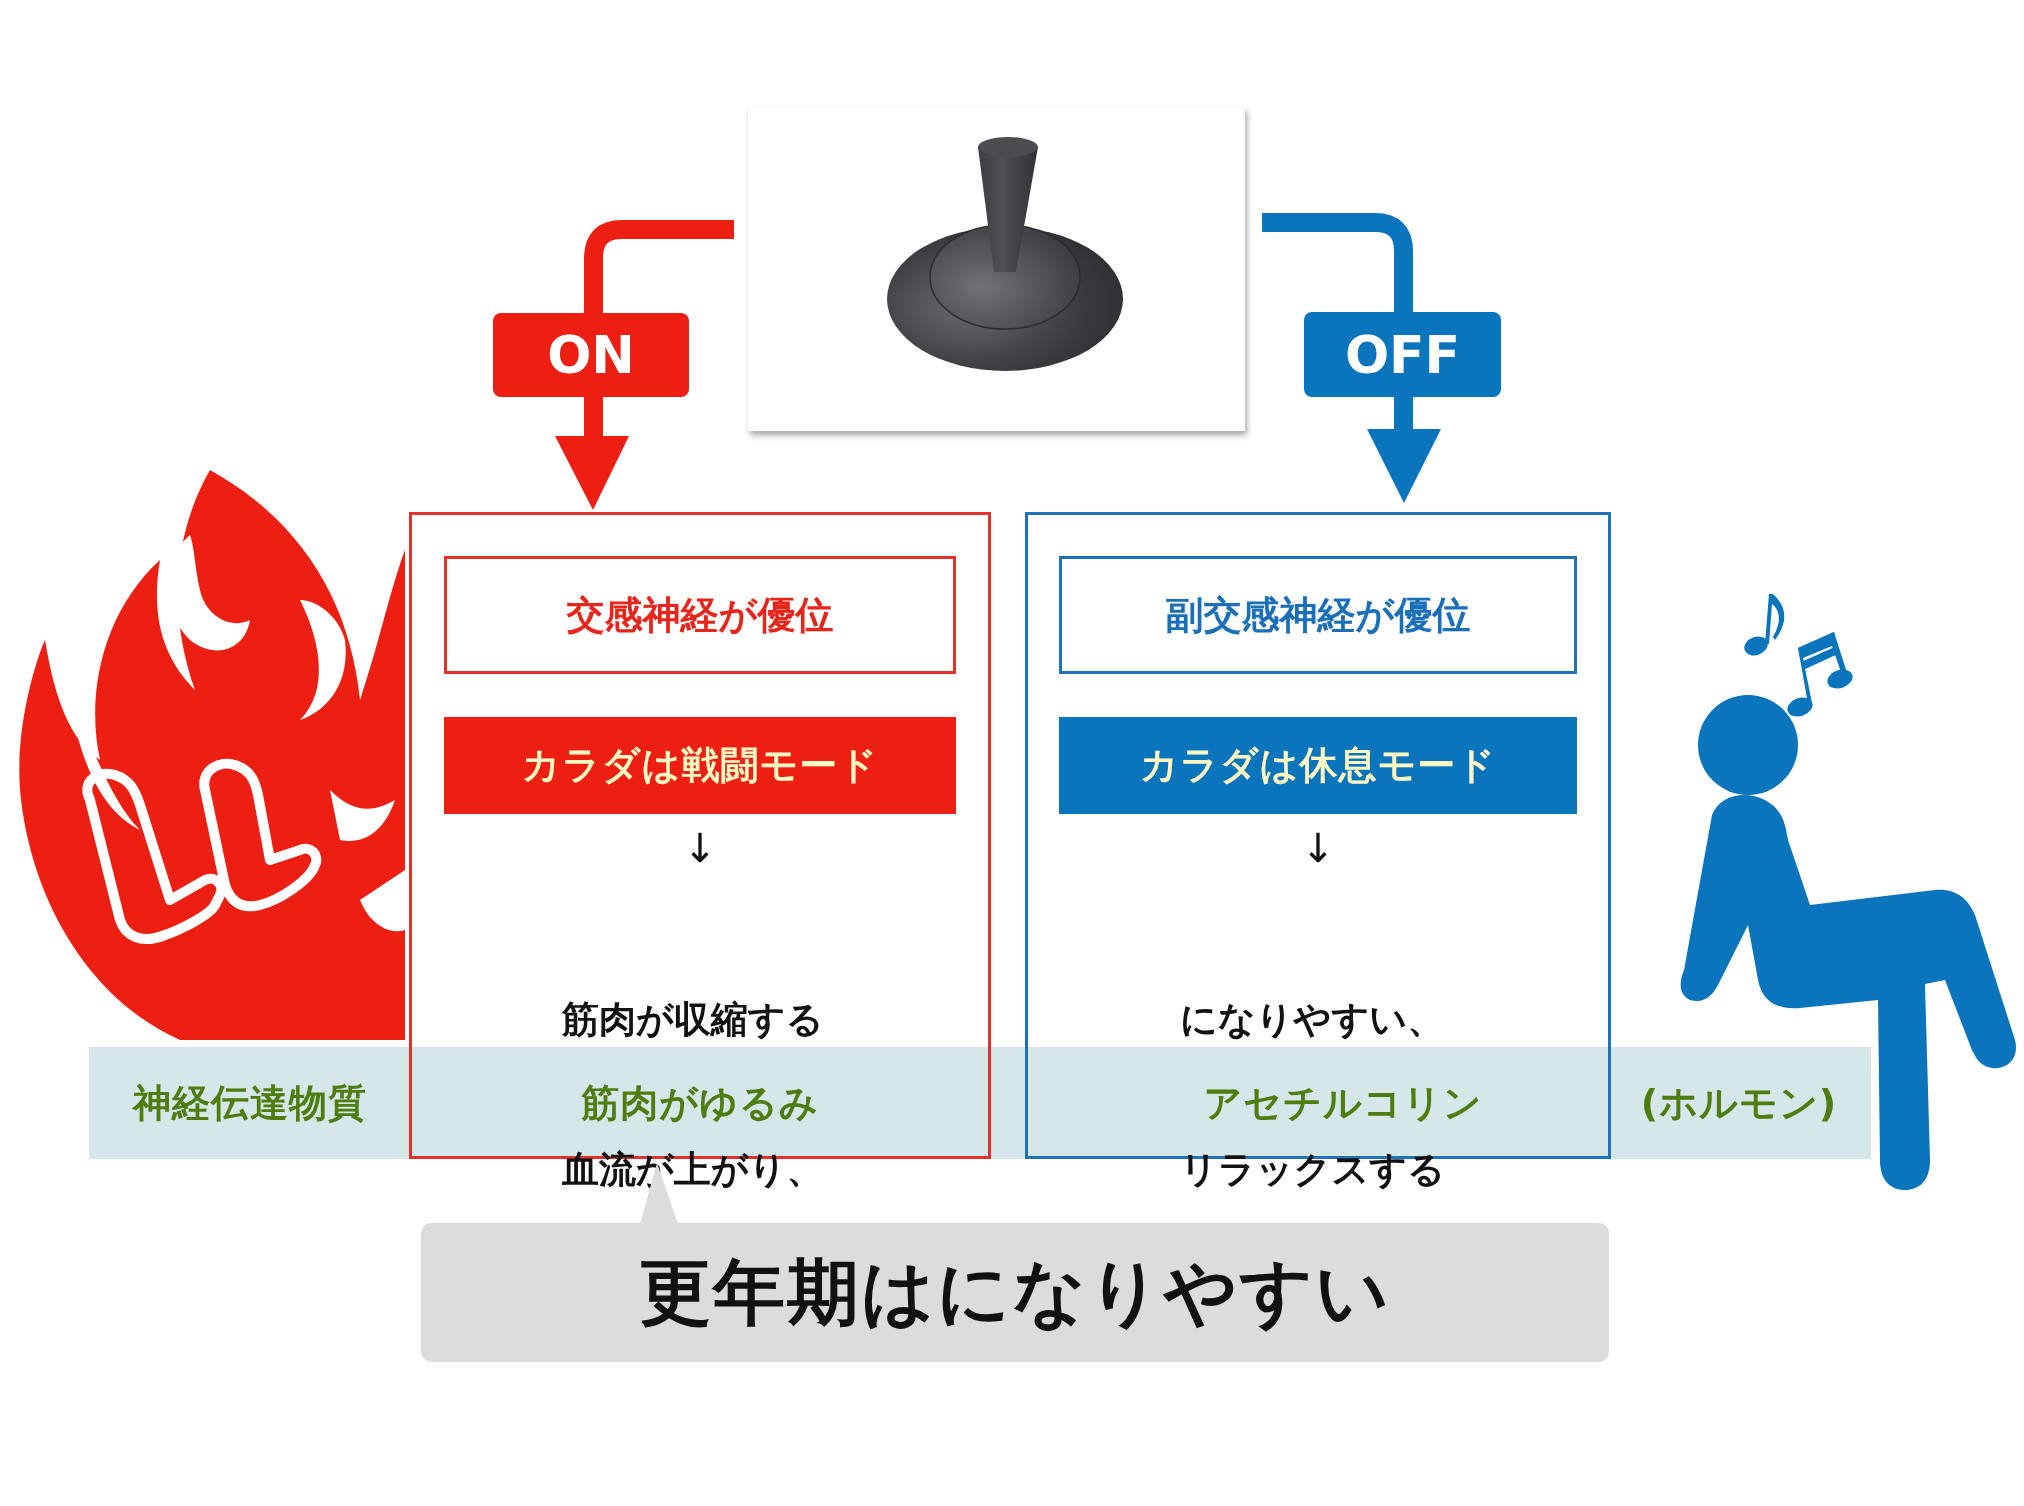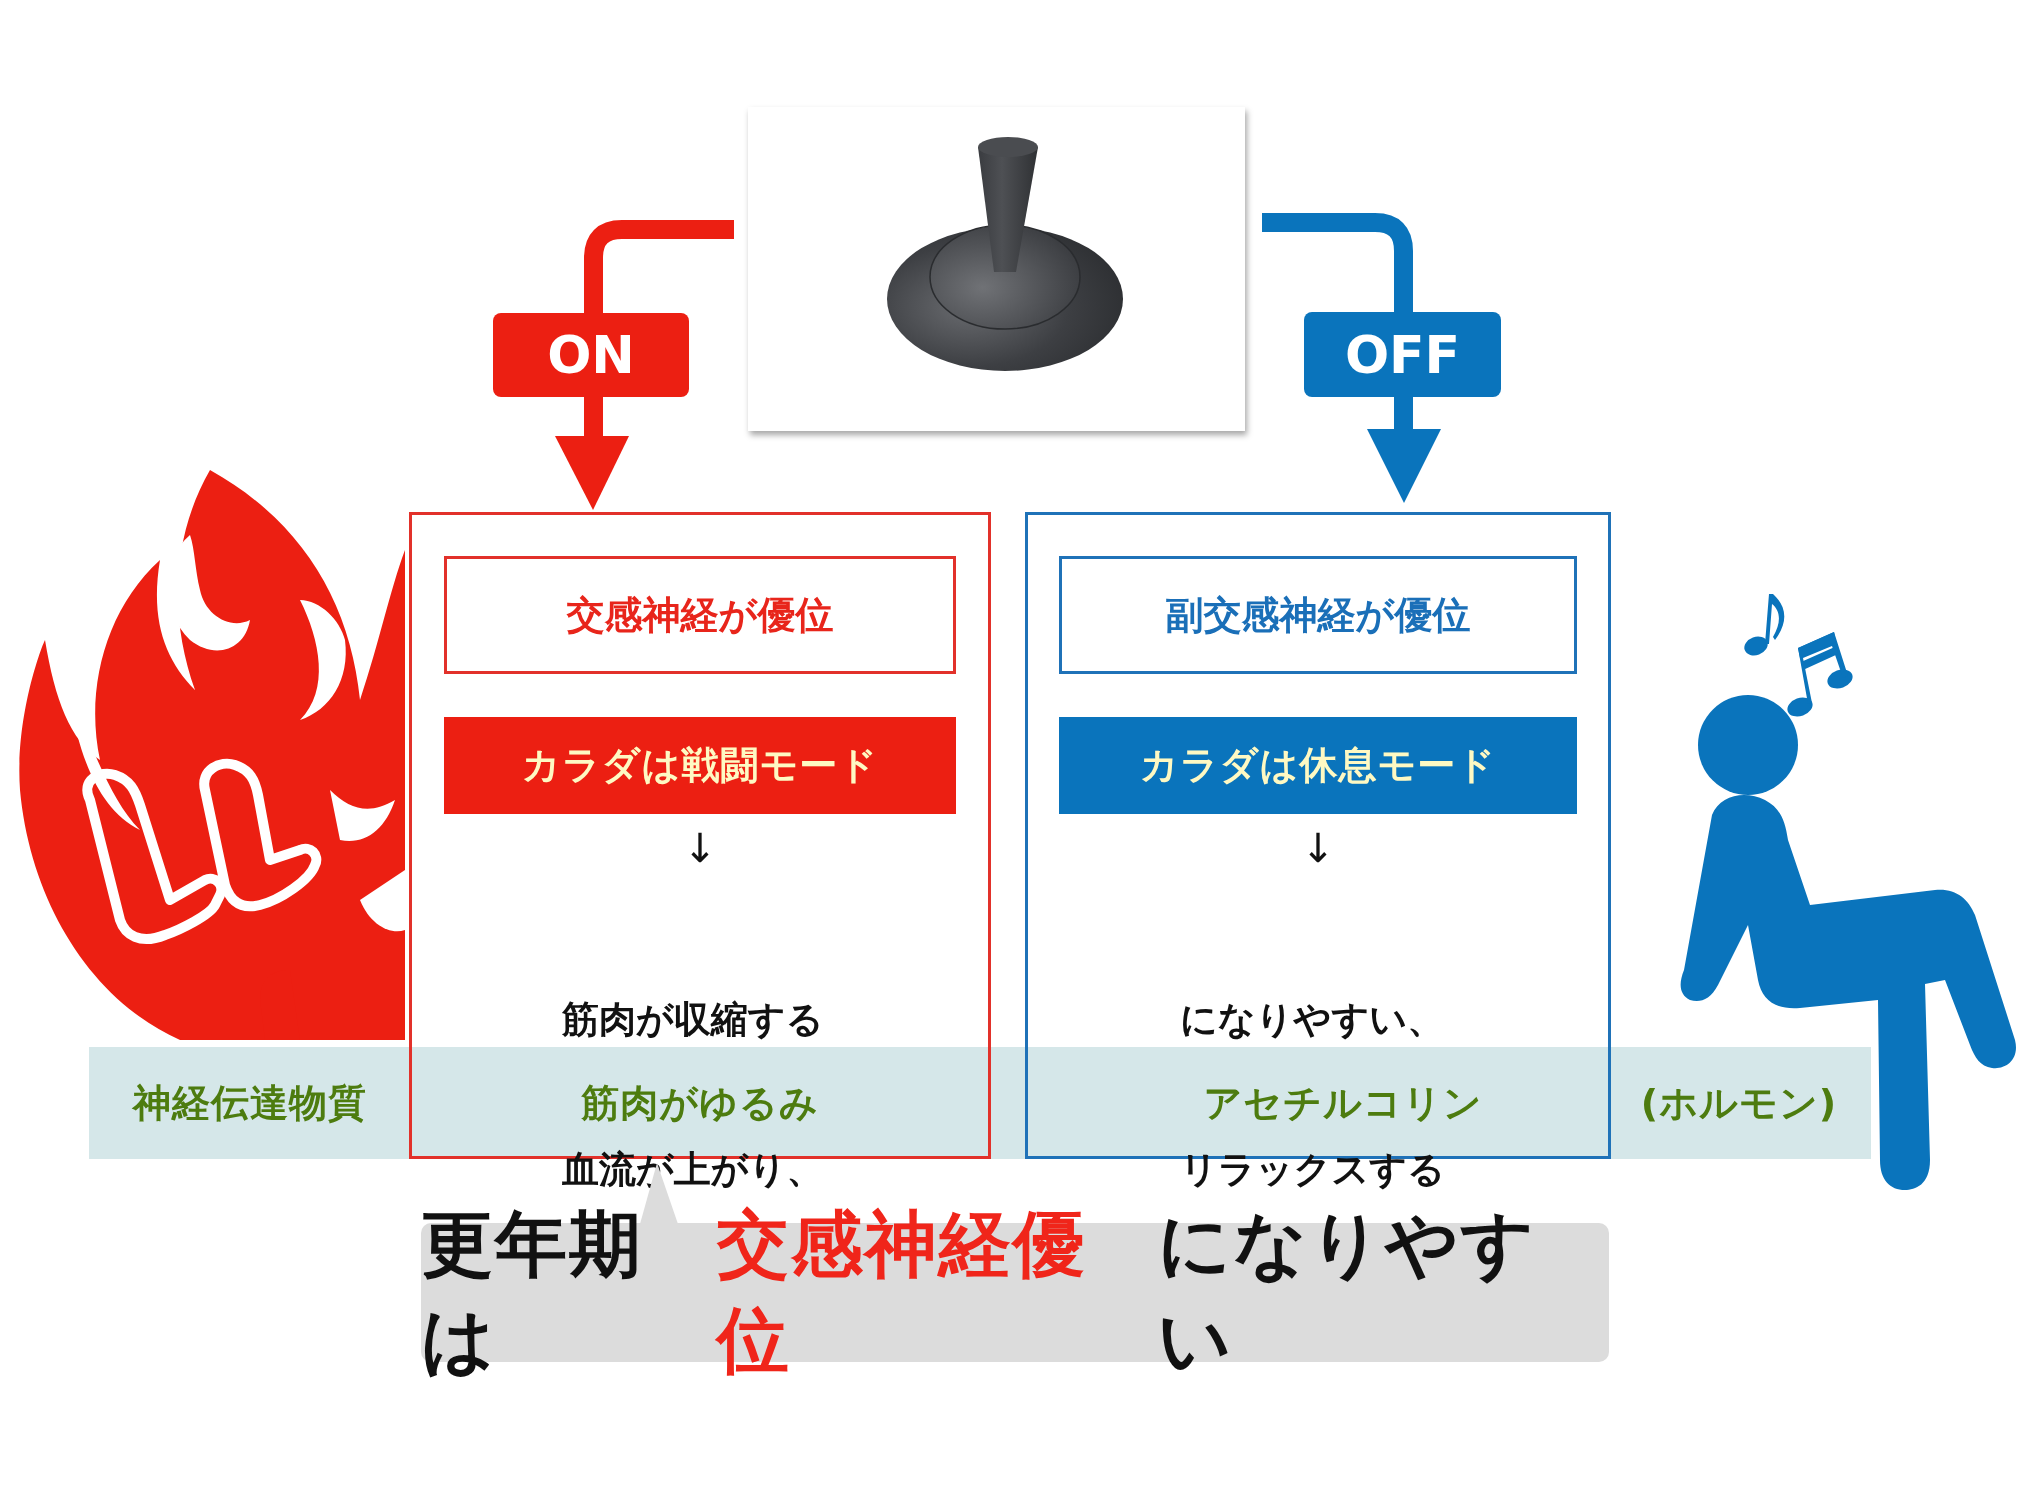"交感神経優位" span.hl { html: <span>交感神経優位</span> -> none }
